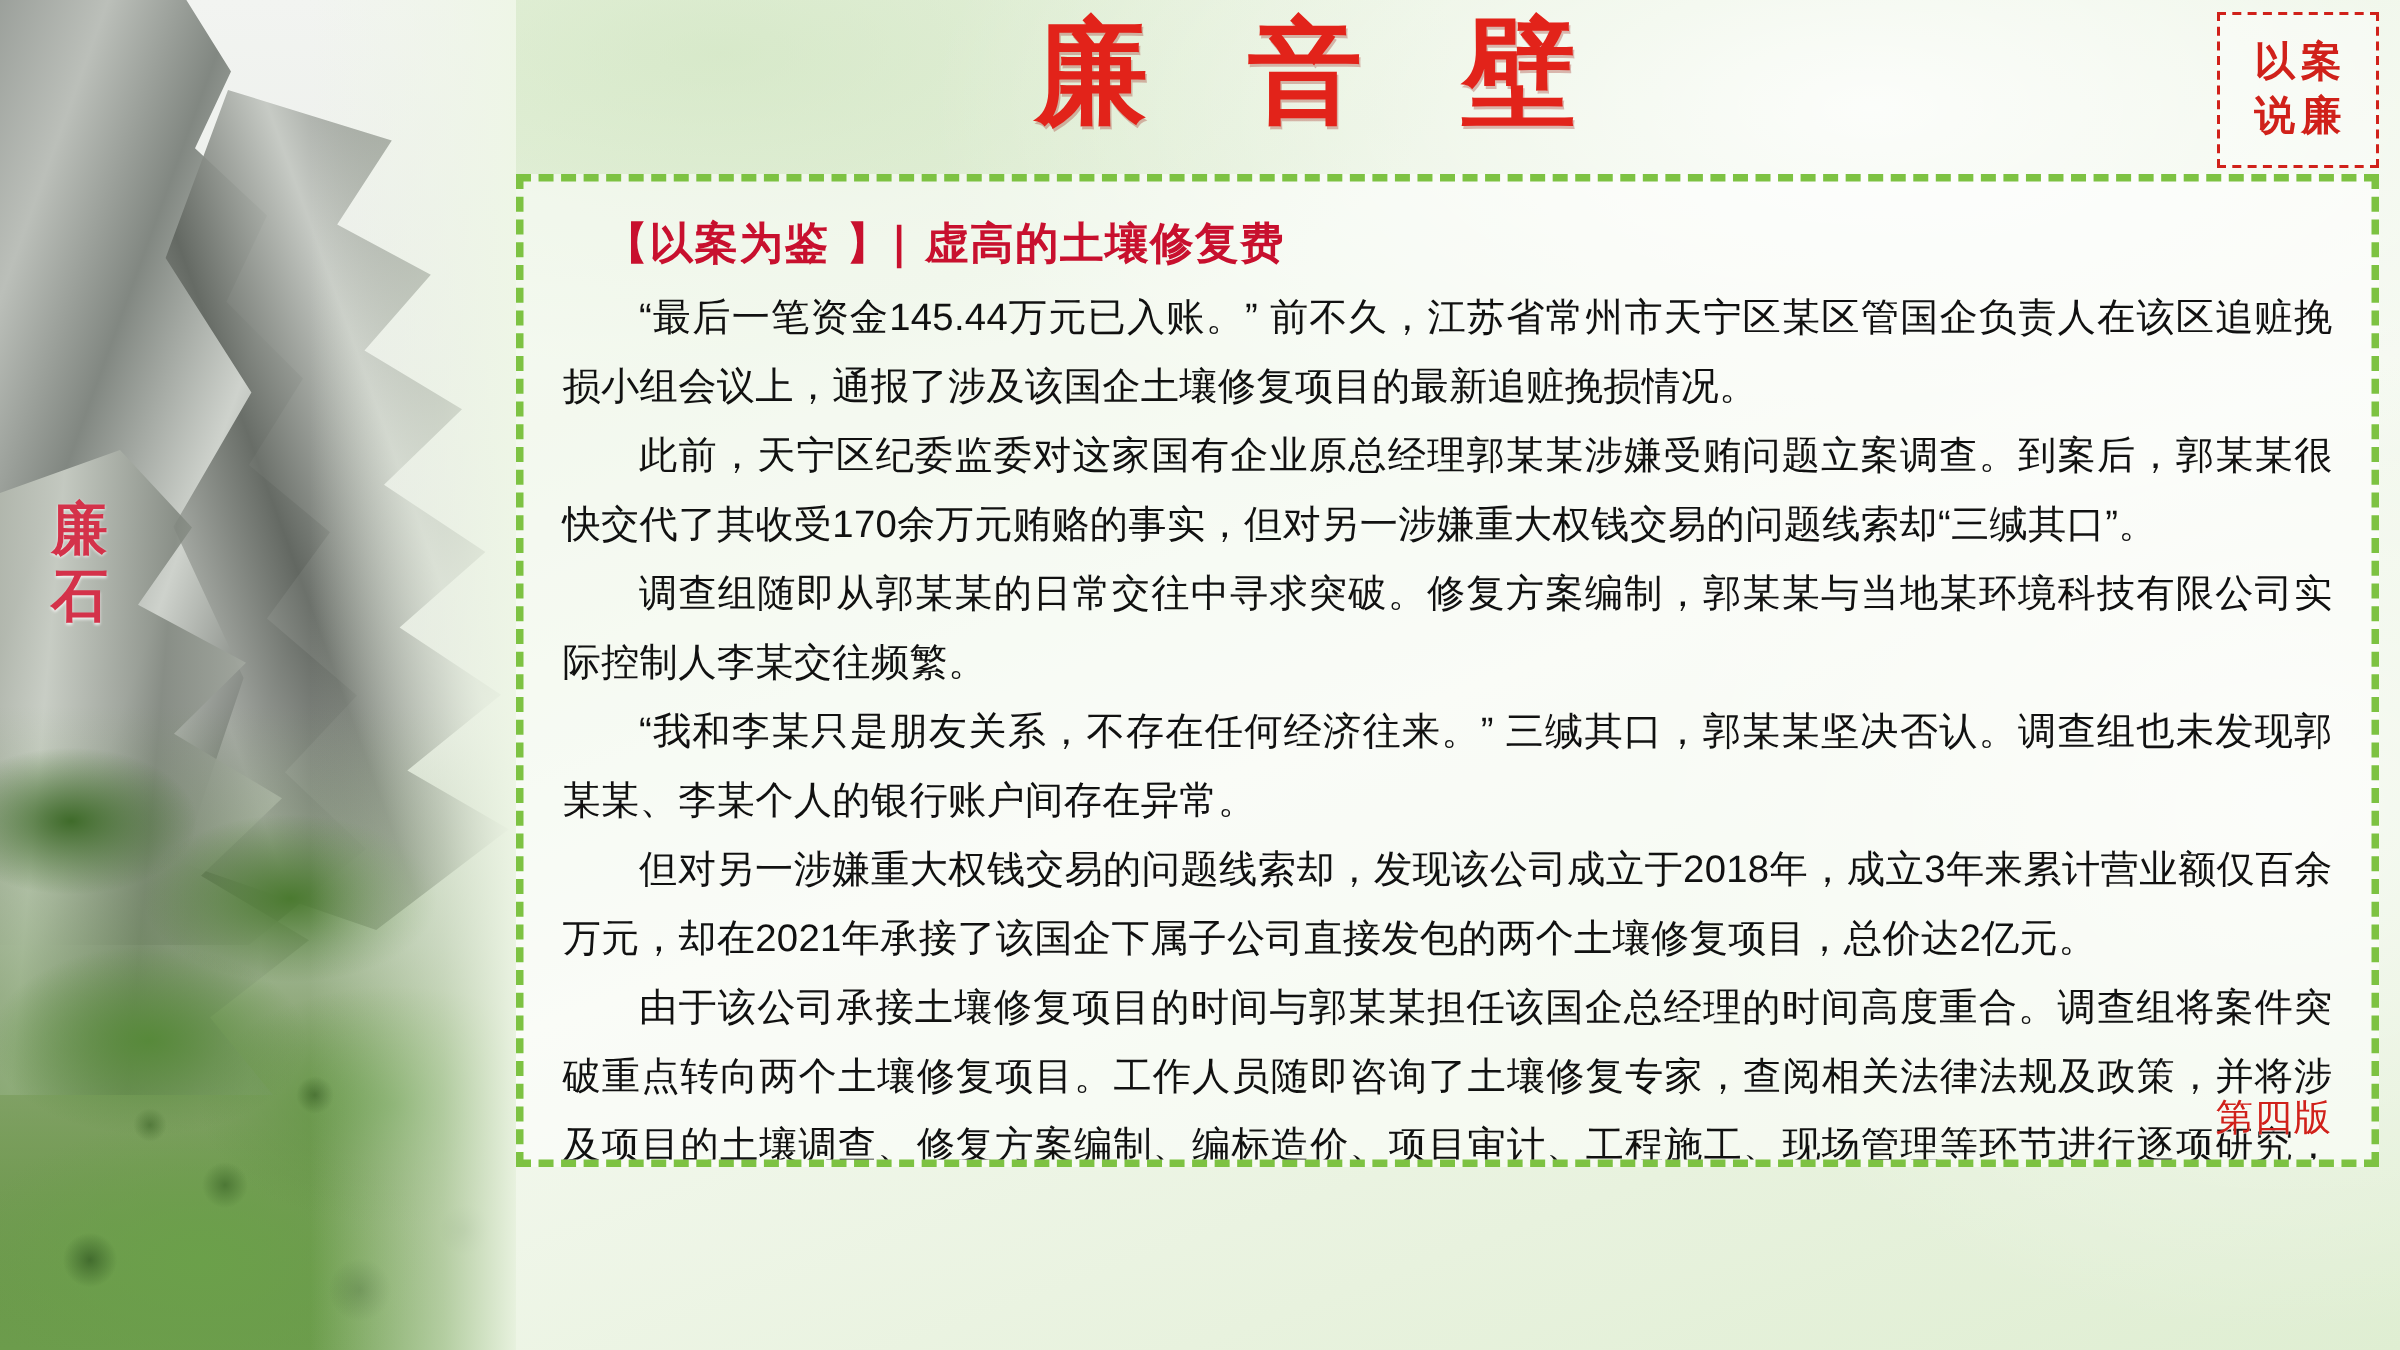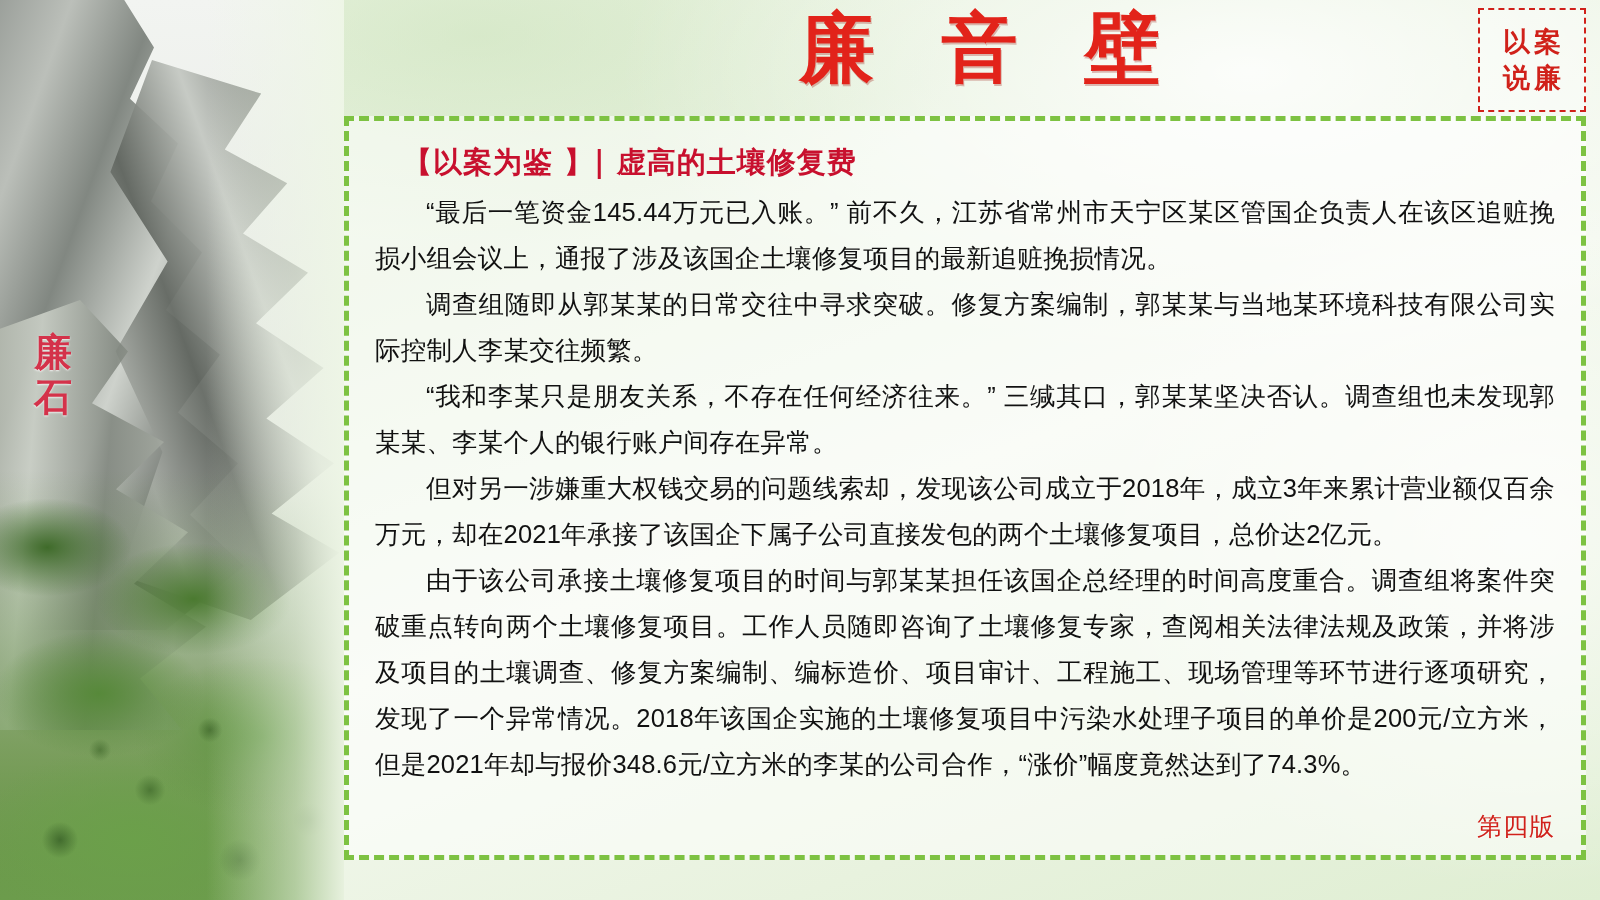"廉 音 壁" #masthead { text-align: right -> center }
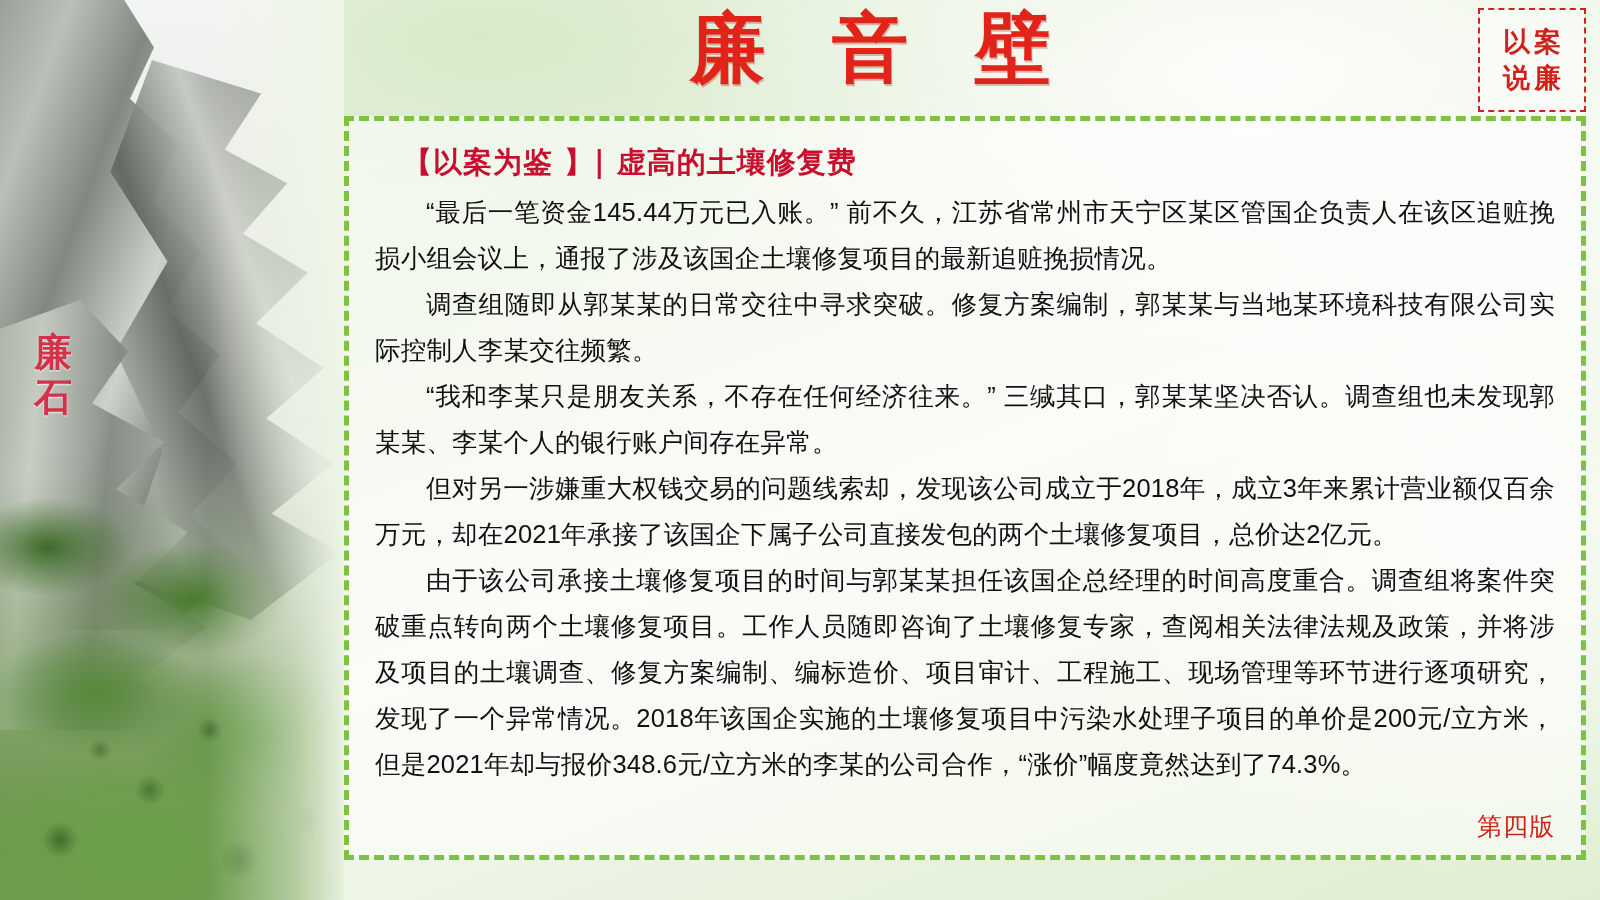"【以案为鉴 】| 虚高的土壤修复费" #article-panel { height: 744px -> 662px }
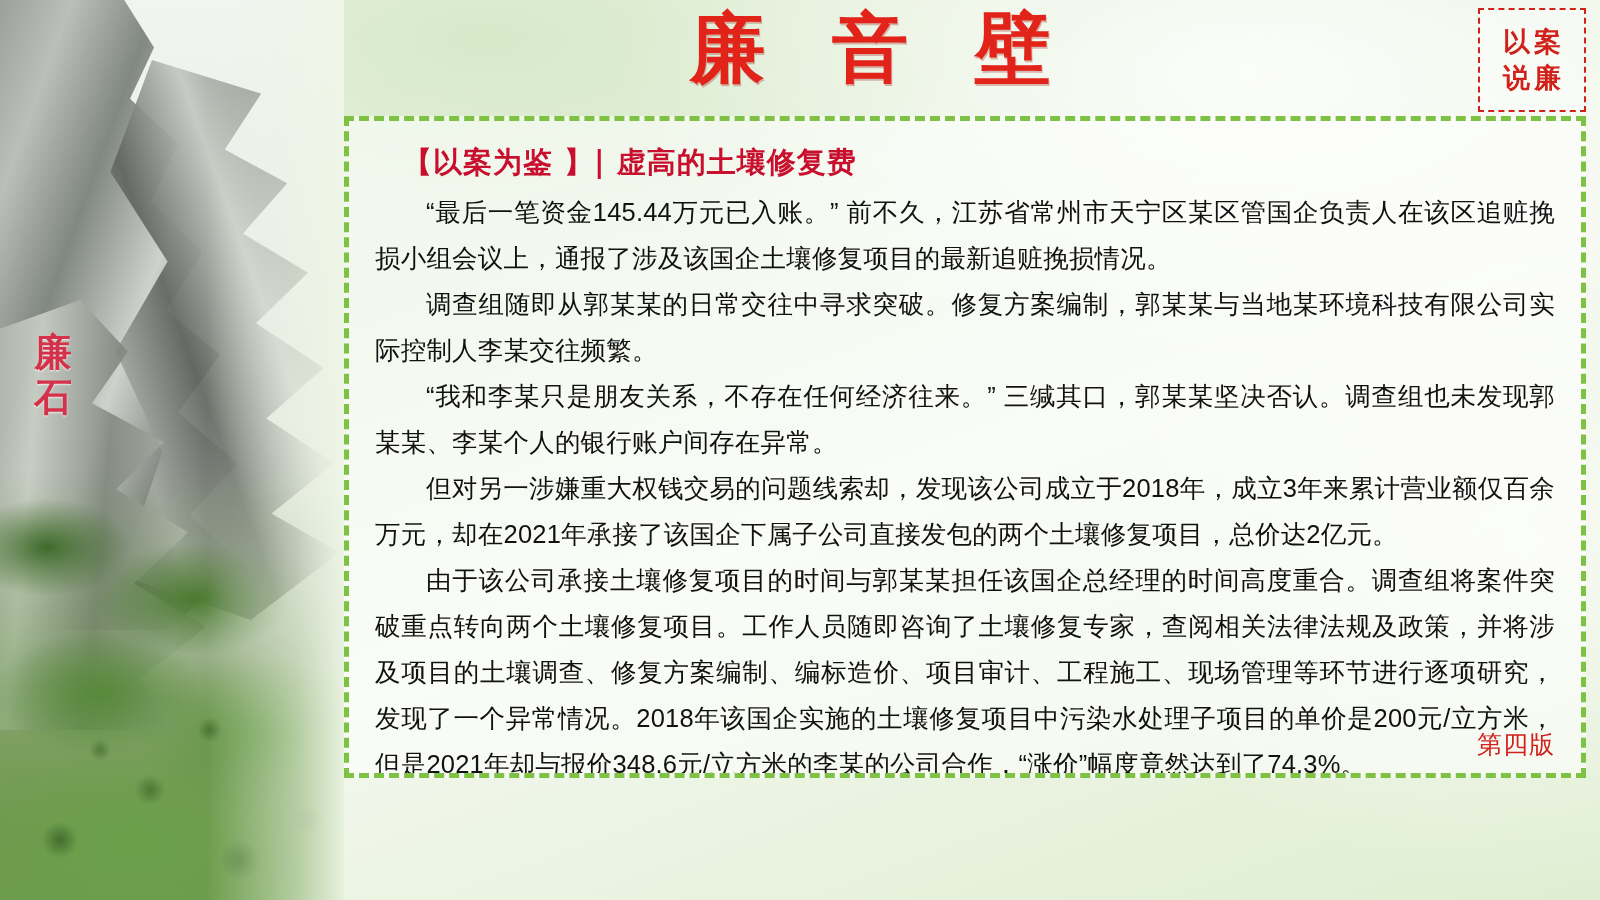"此前，天宁区纪委监委对这家国有企业原总经理郭某某涉嫌受贿问题立案调查。到案后，郭" p { html: none -> <p>此前，天宁区纪委监委对这家国有企业原总经理郭某某涉嫌受贿问题立案调查。到案后，郭某某很快交代了其收受170余万元贿赂的事实，但对另一涉嫌重大权钱交易的问题线索却“三缄其口”。</p> }
